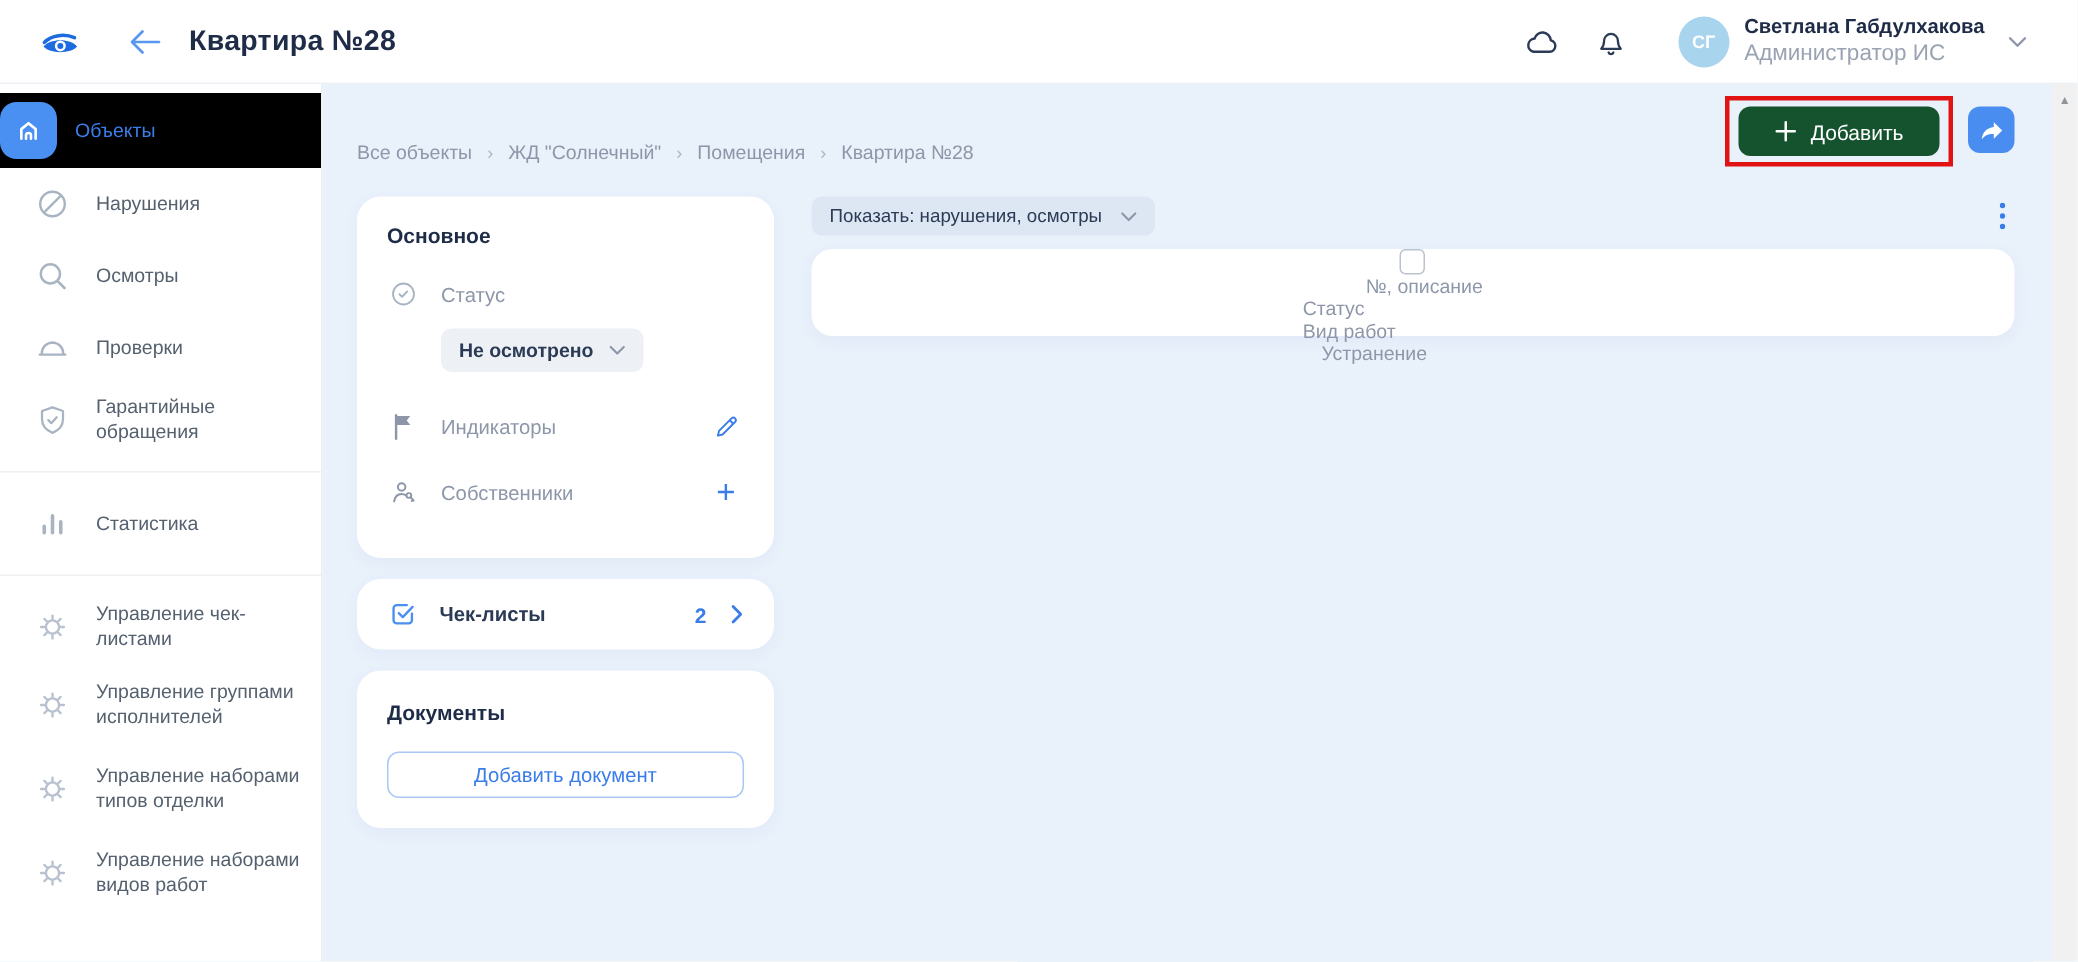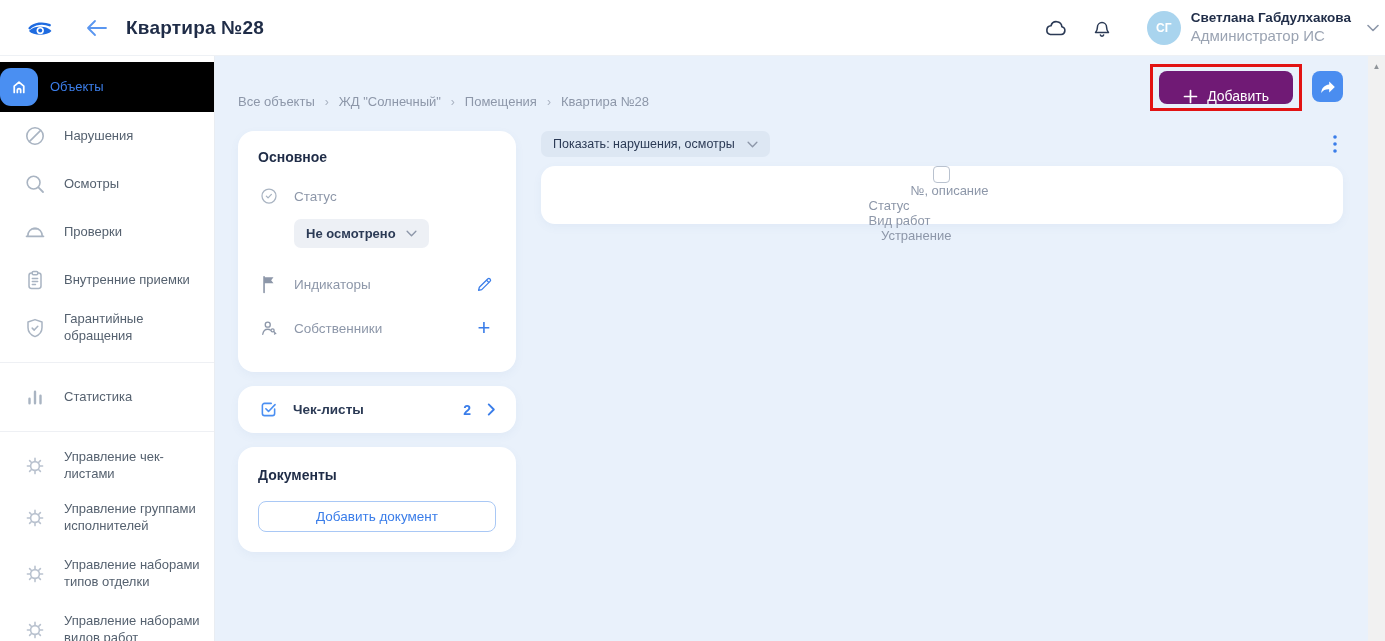"СГ" .header-right { padding-right: 6px -> 34px }
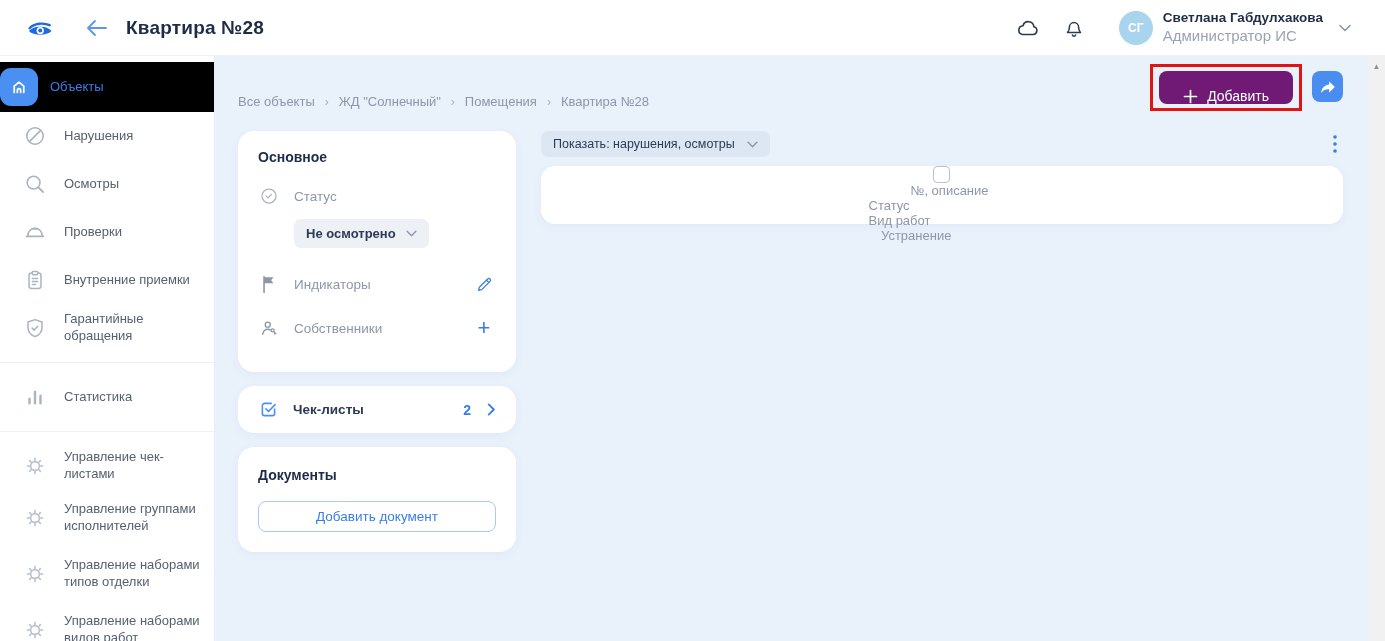"Добавить" .add-btn { align-items: flex-end -> center; background: #701a75 -> #14532d }
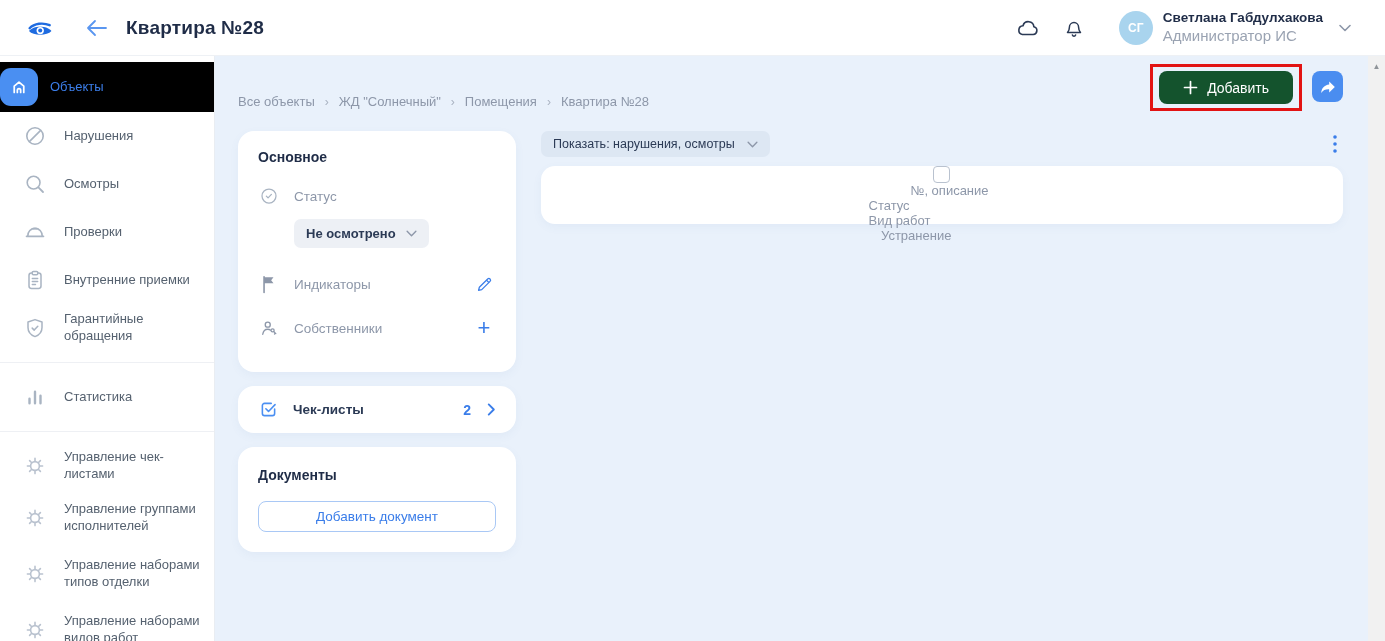"Внутренние приемки" div.nav-item { html: <div> <span> <svg> <rect></rect> <rect></rect> <path></path> </svg> </span> <span>Внутренние приемки</span> </div> -> none }
